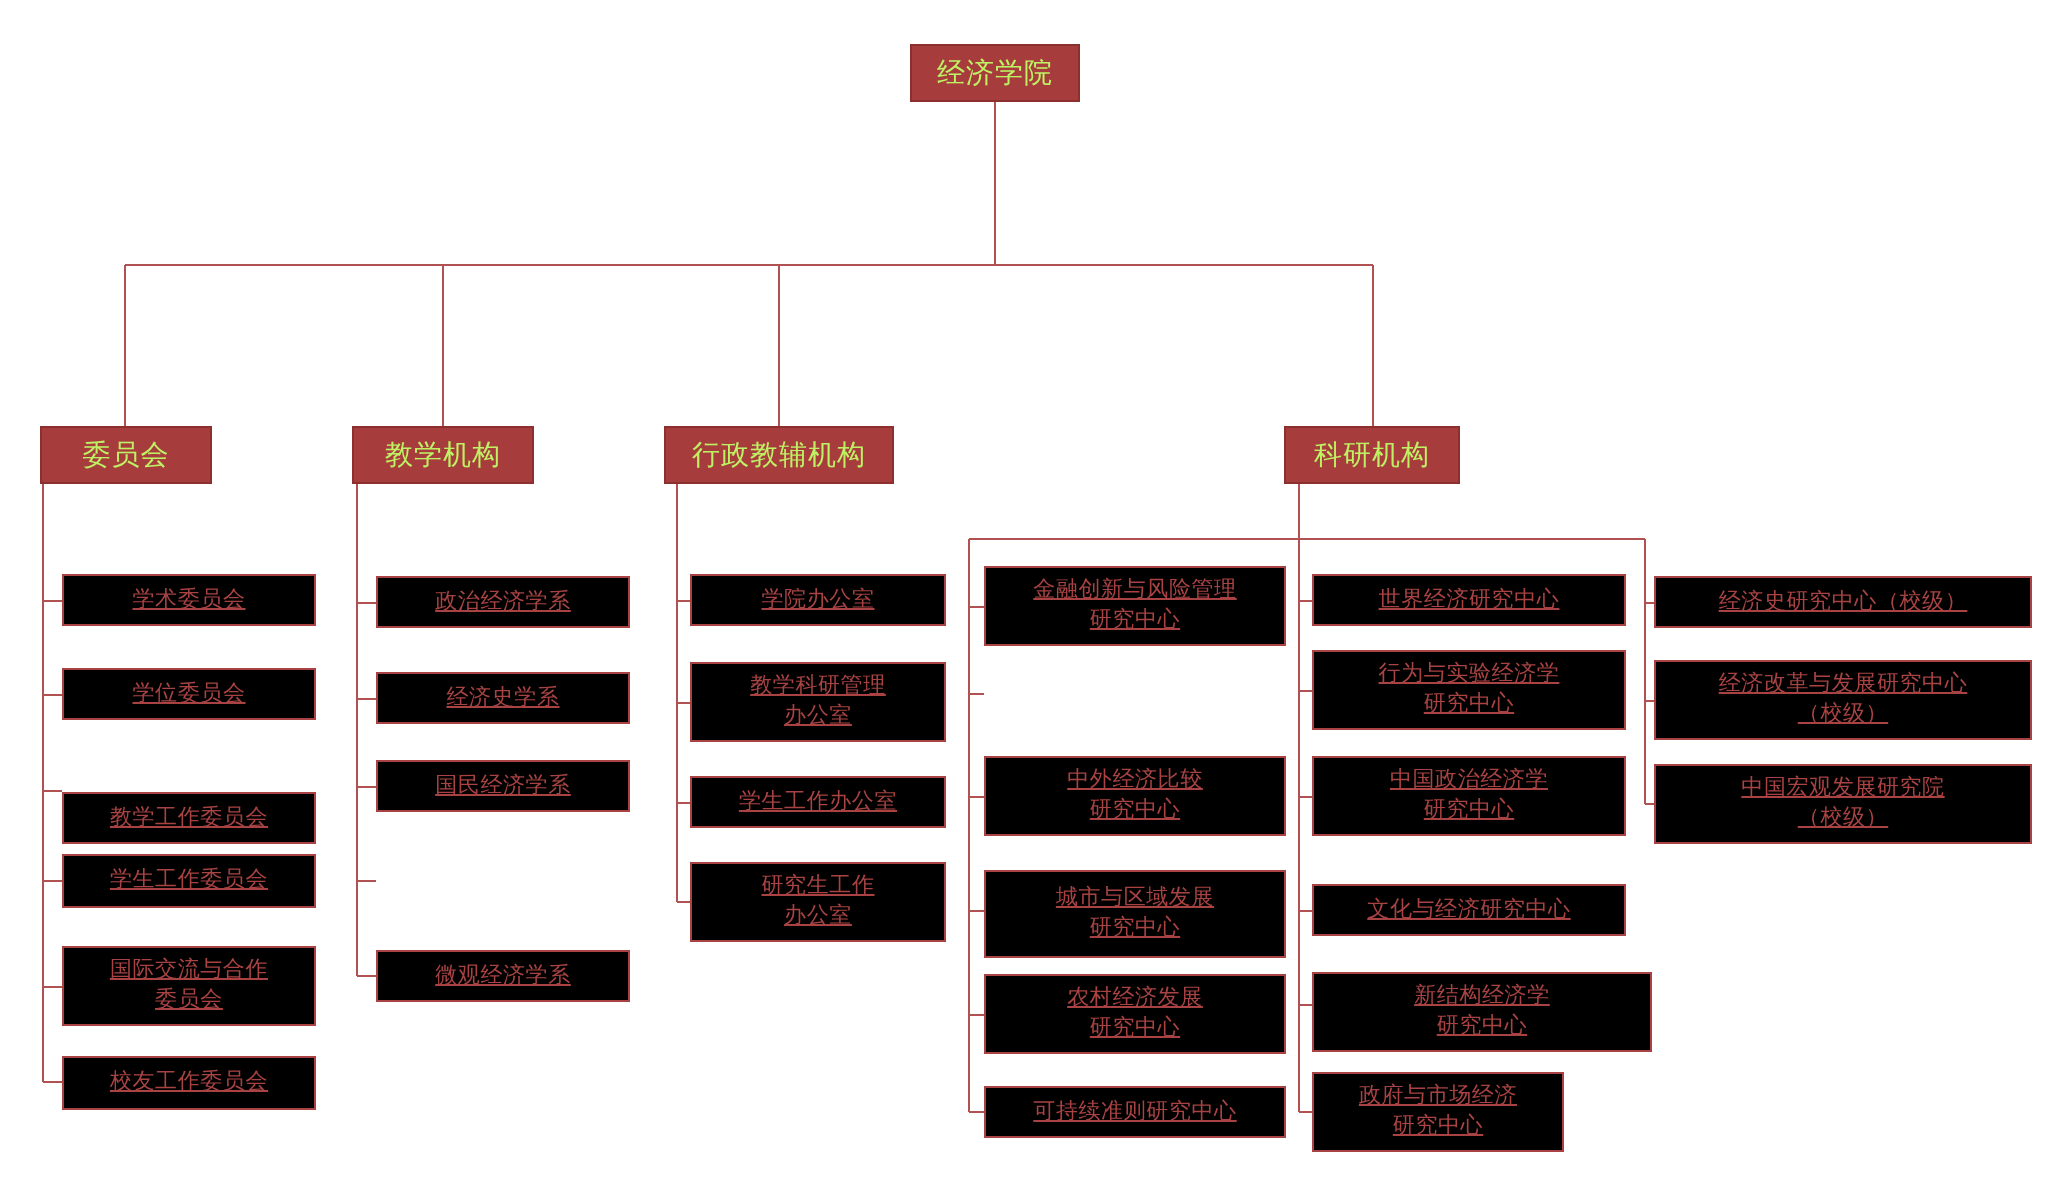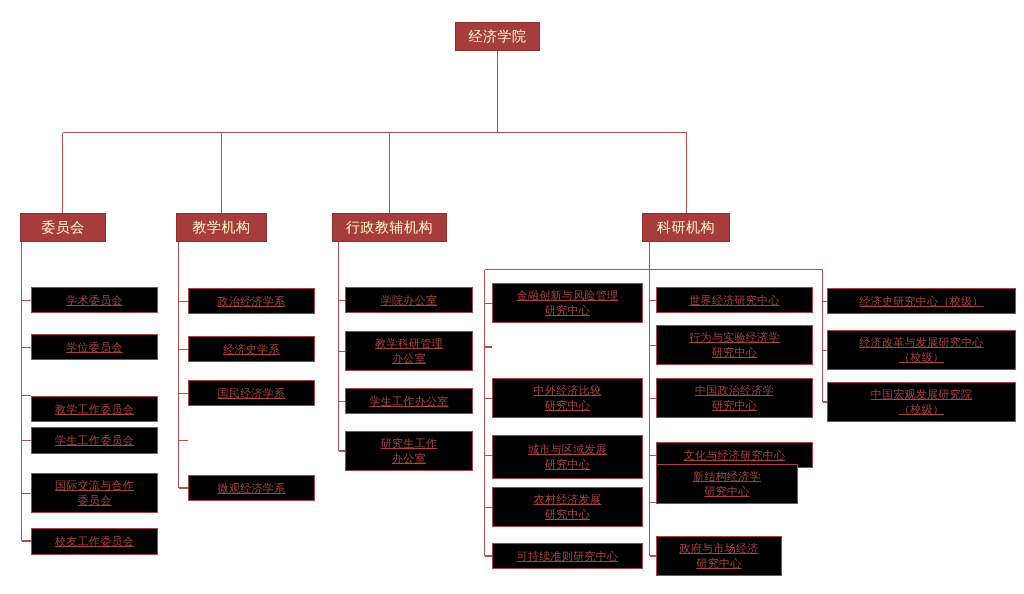"经济学院" .hbox { color: #fef9c3 -> #bef264 }
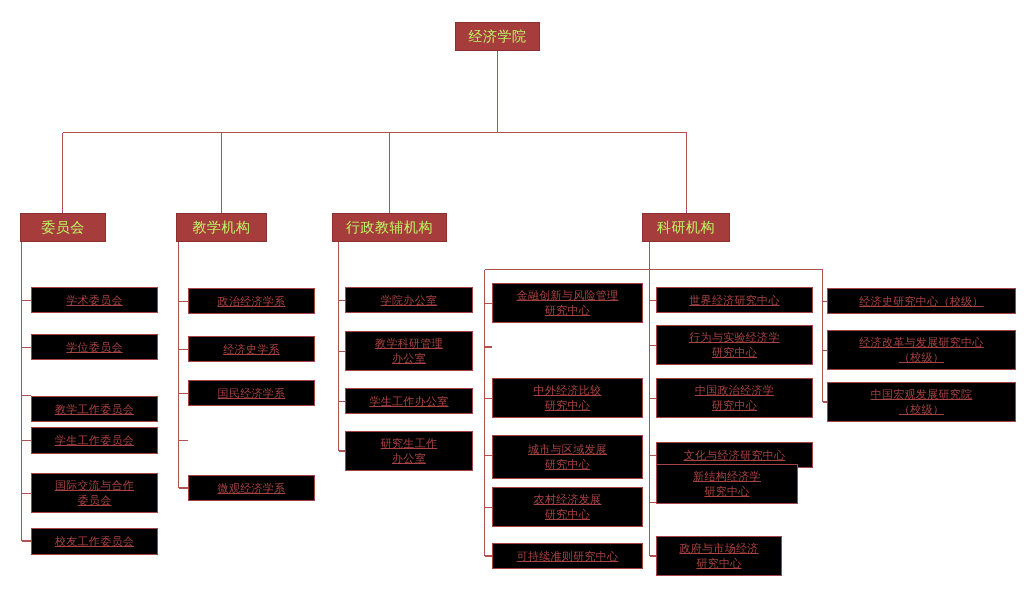"新结构经济学" div.nbox { top: 464px -> 486px; width: 142px -> 170px }
